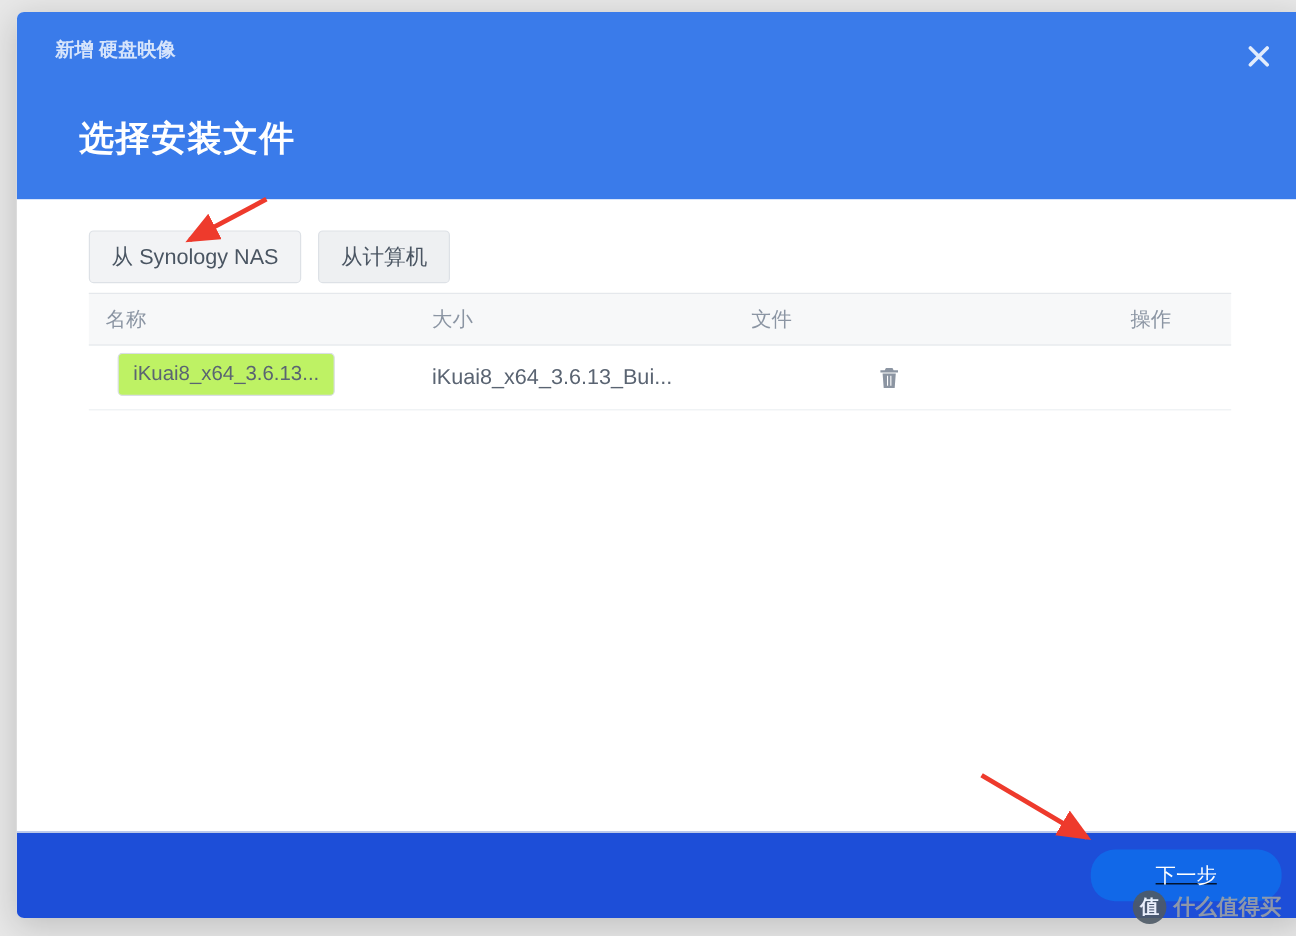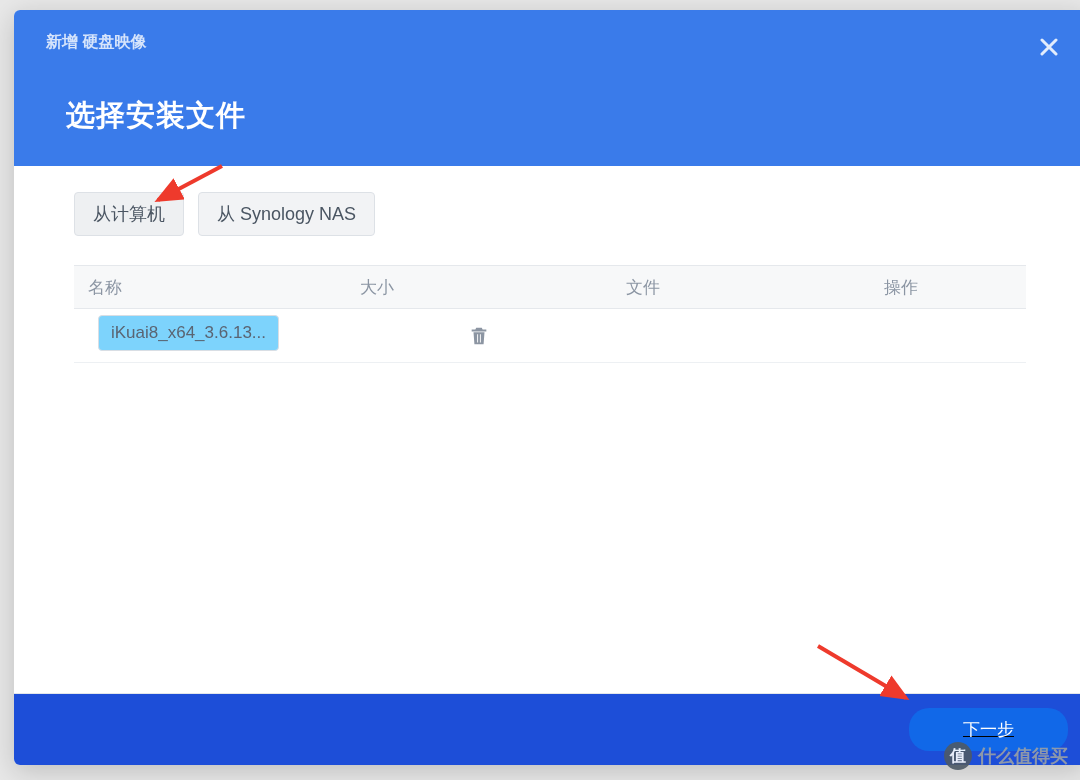"从计算机" button.tab-btn { order: before "从 Synology NAS" -> after "从 Synology NAS" }
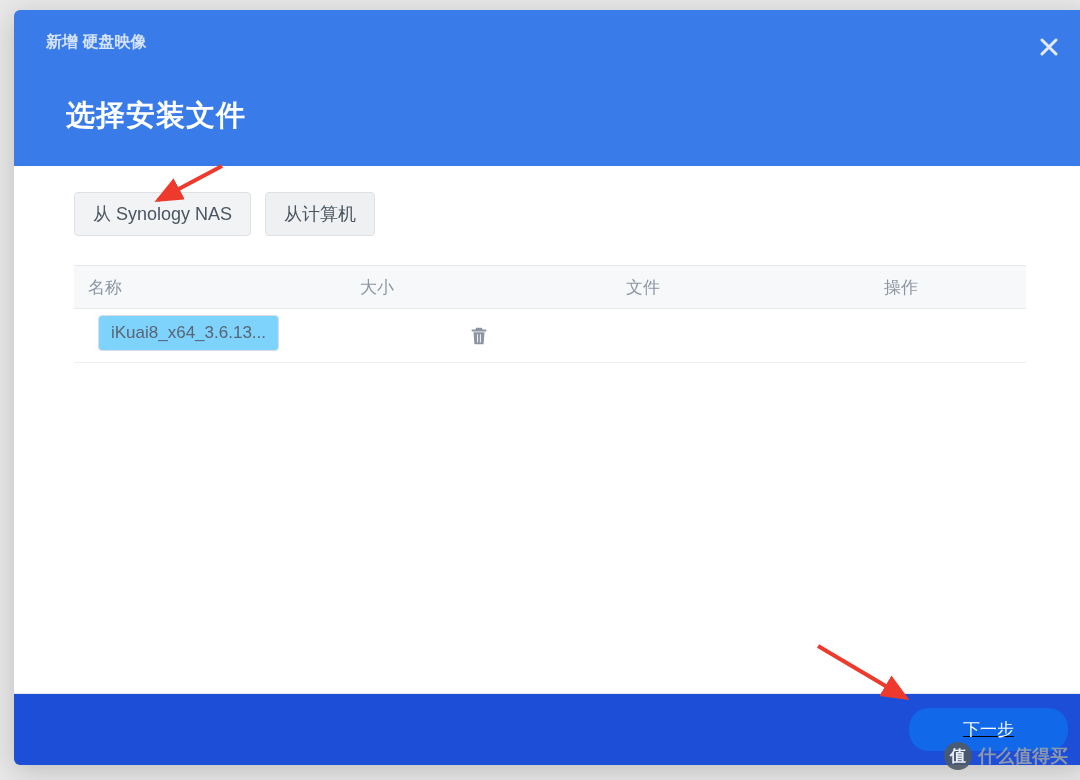"名称" .grid { margin-top: 29px -> 8px }
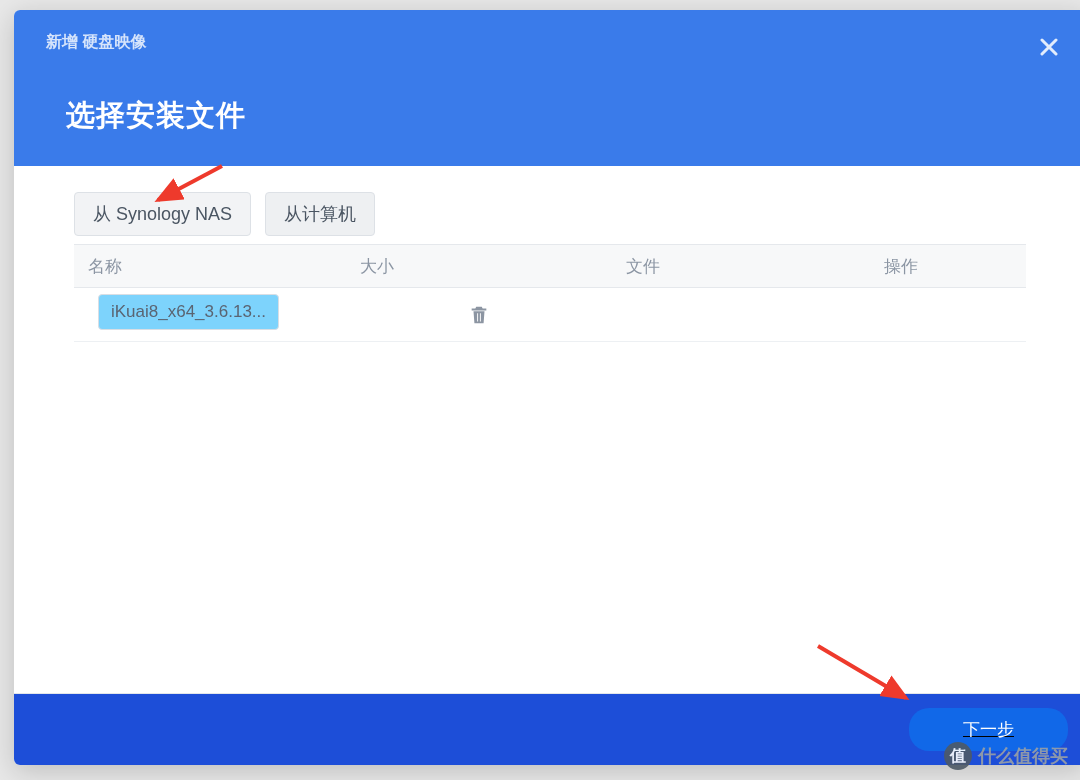"操作" div.hcell { text-align: left -> right }
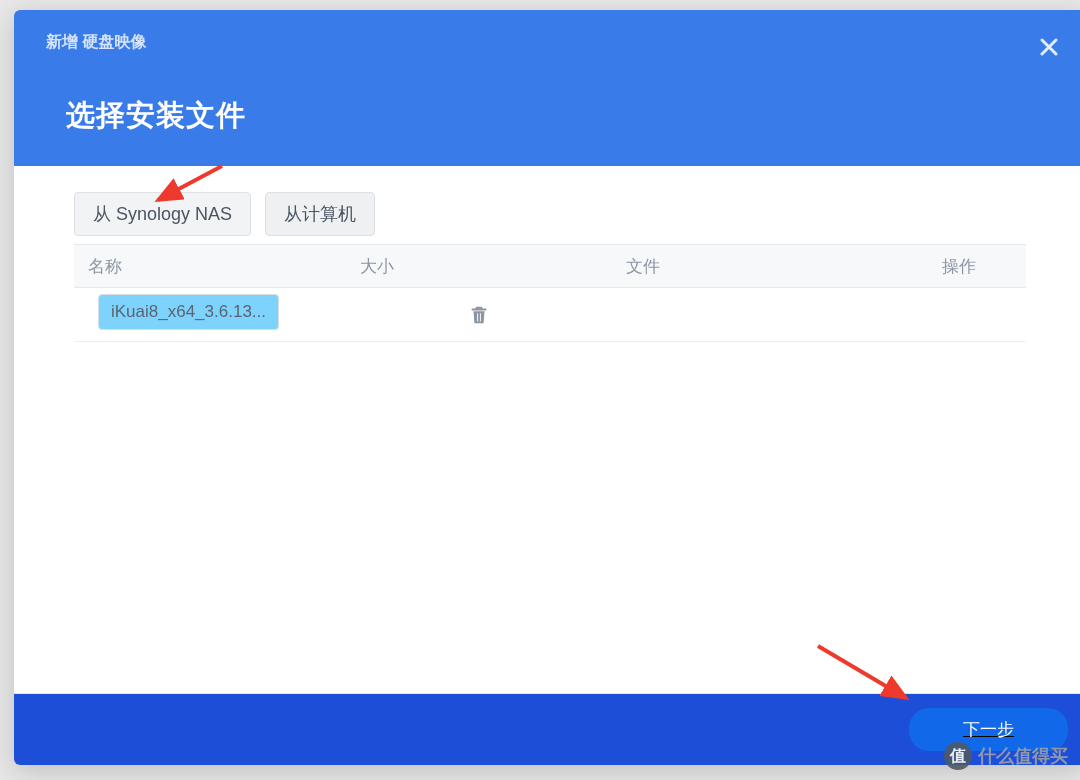"iKuai8_x64_3.6.13..." .name-pill { background: #7dd3fc -> #bef264 }
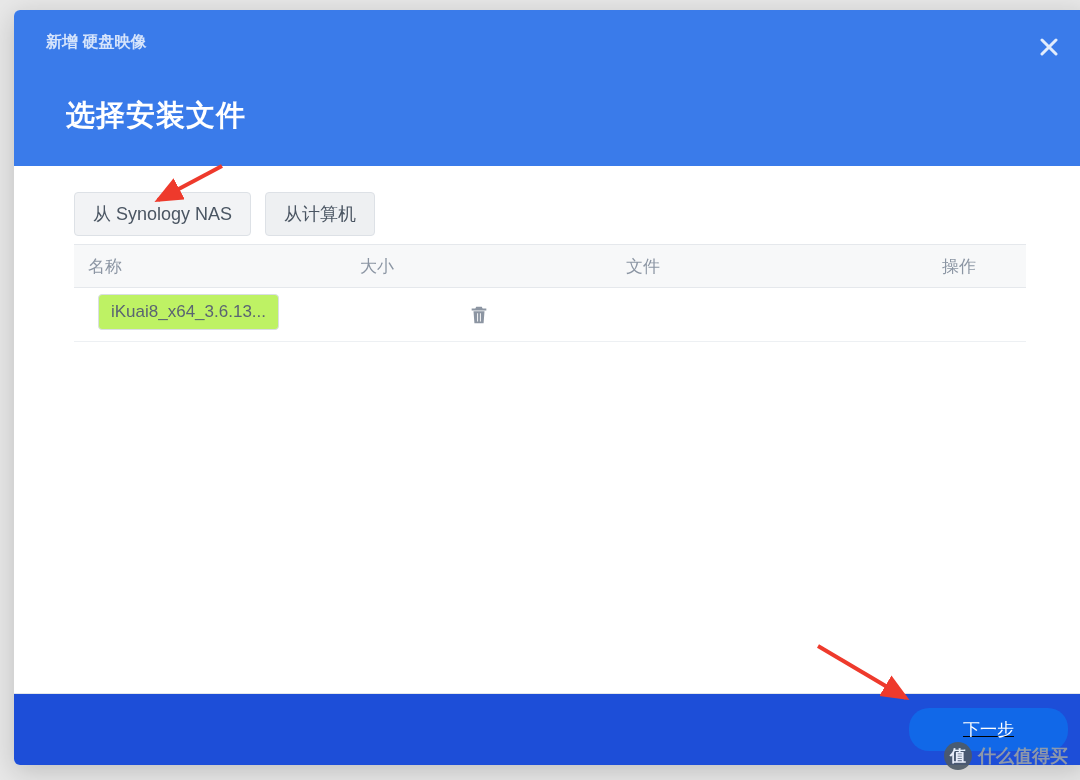"iKuai8_x64_3.6.13_Bui..." div.dcell { html: none -> <div>iKuai8_x64_3.6.13_Bui...</div> }
